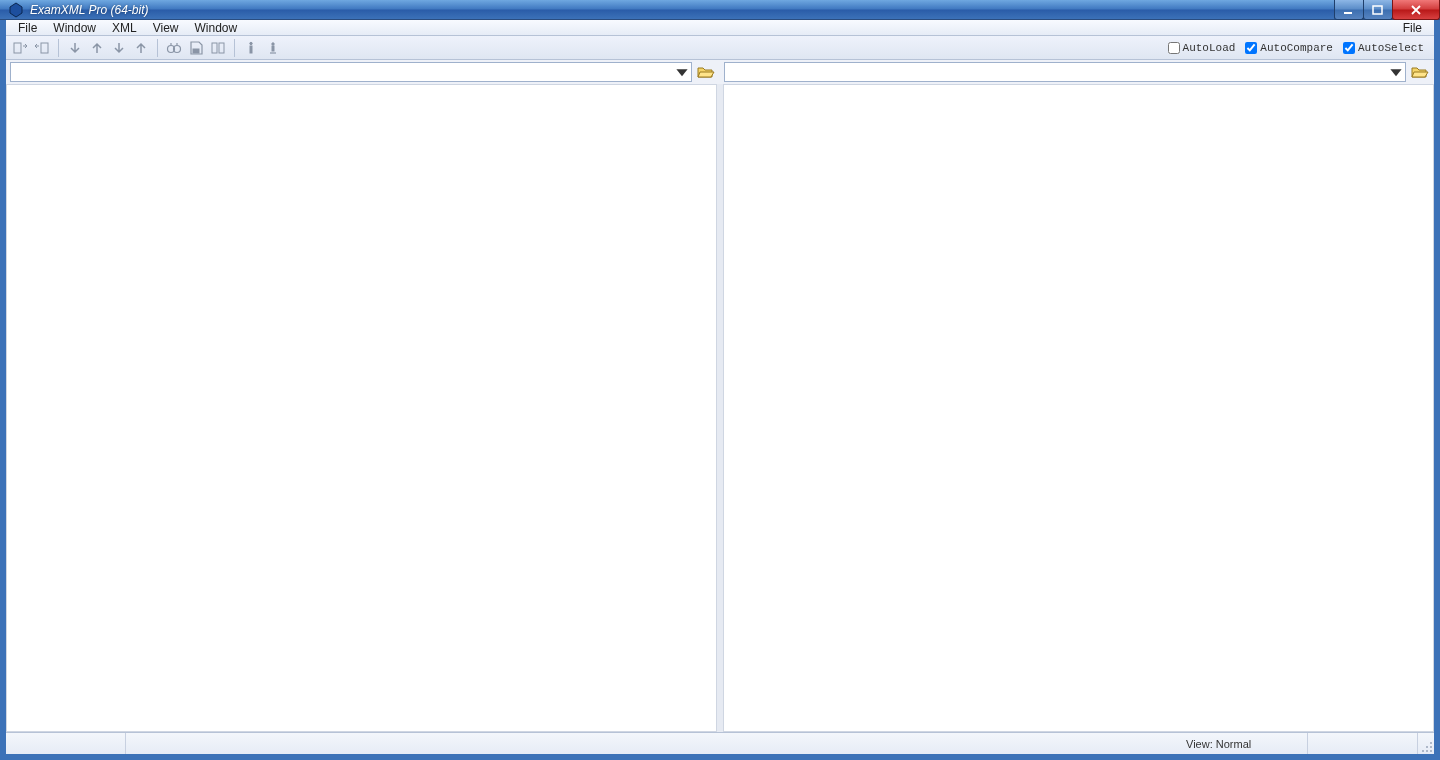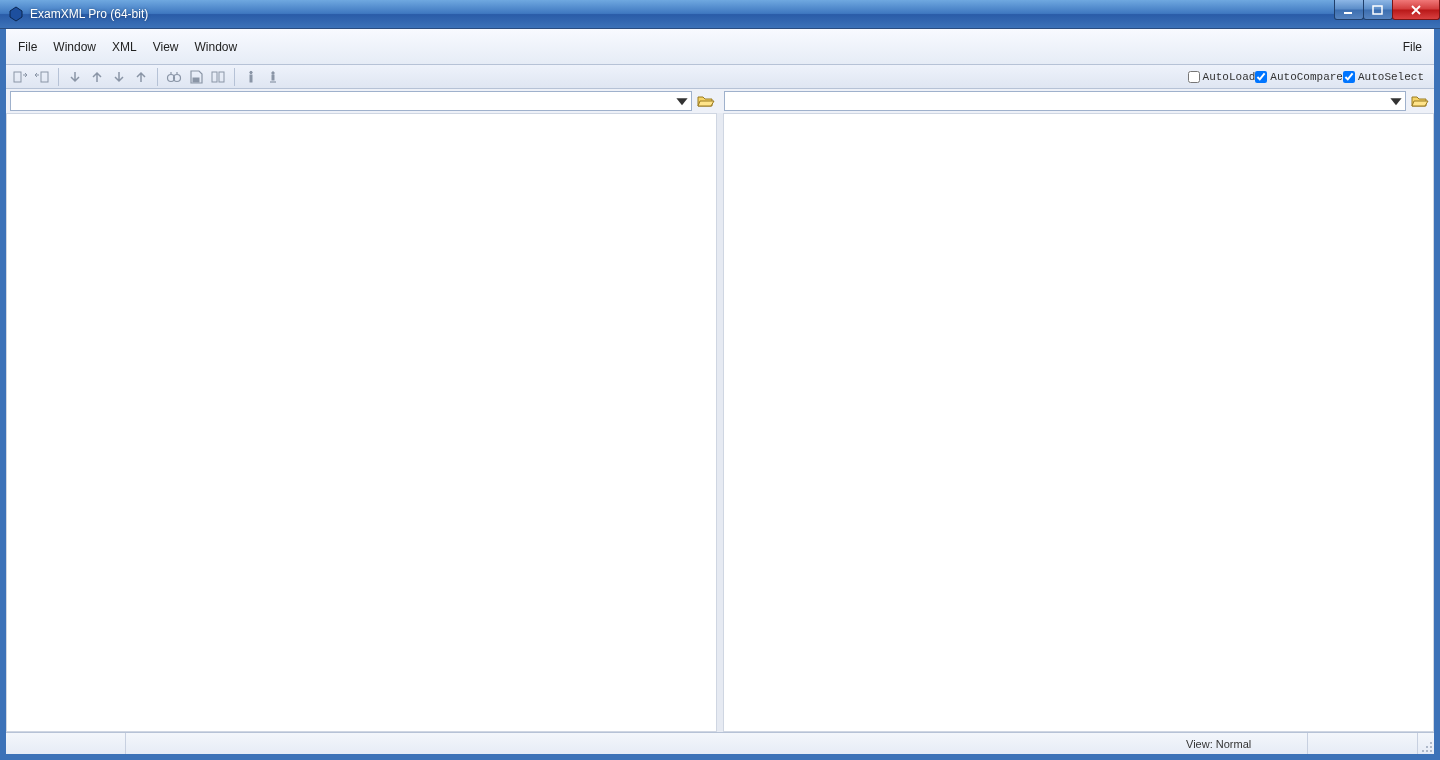"ExamXML Pro (64-bit)" .titlebar { font-style: none -> italic; height: 29px -> 20px }
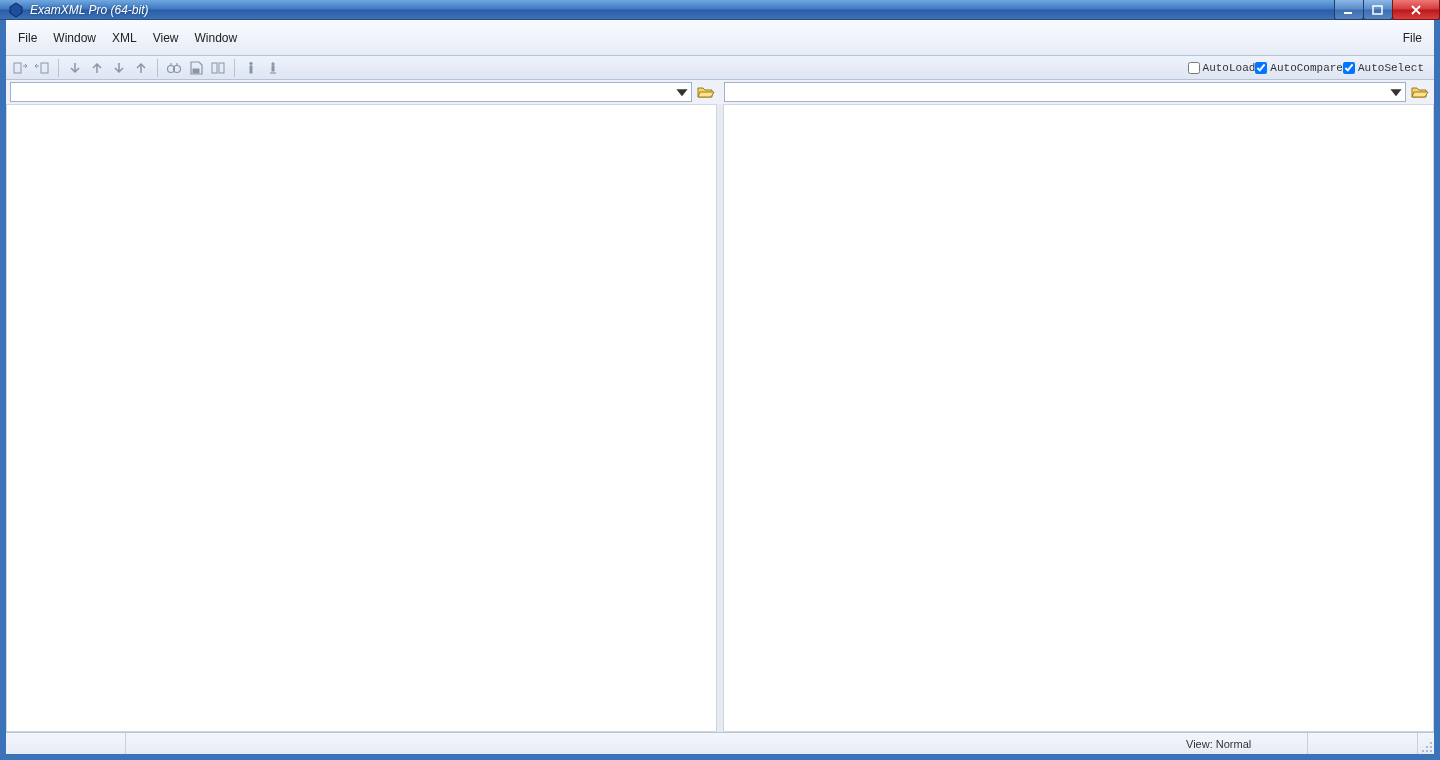"File" .menubar { height: 36px -> 16px }
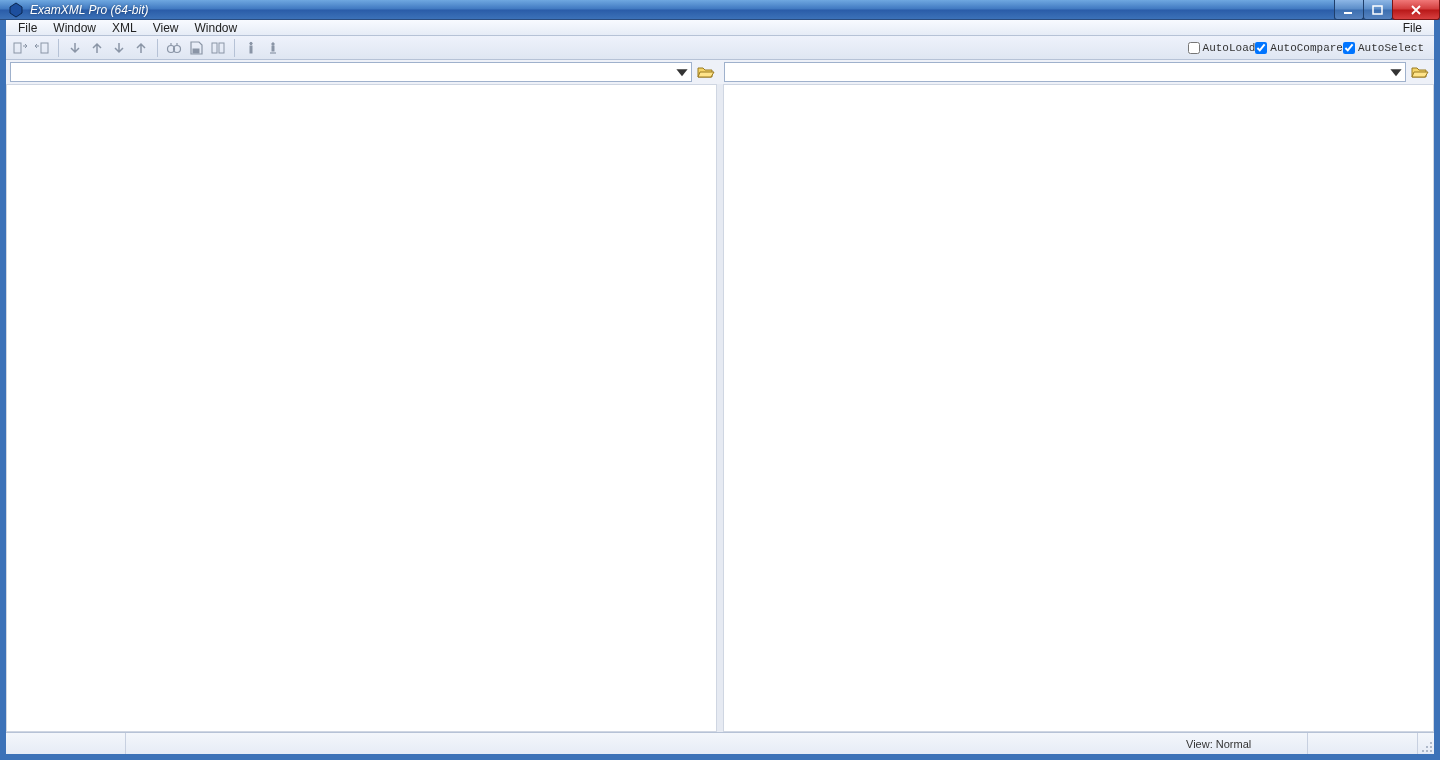"AutoLoad" .auto-group { gap: none -> 10px }
